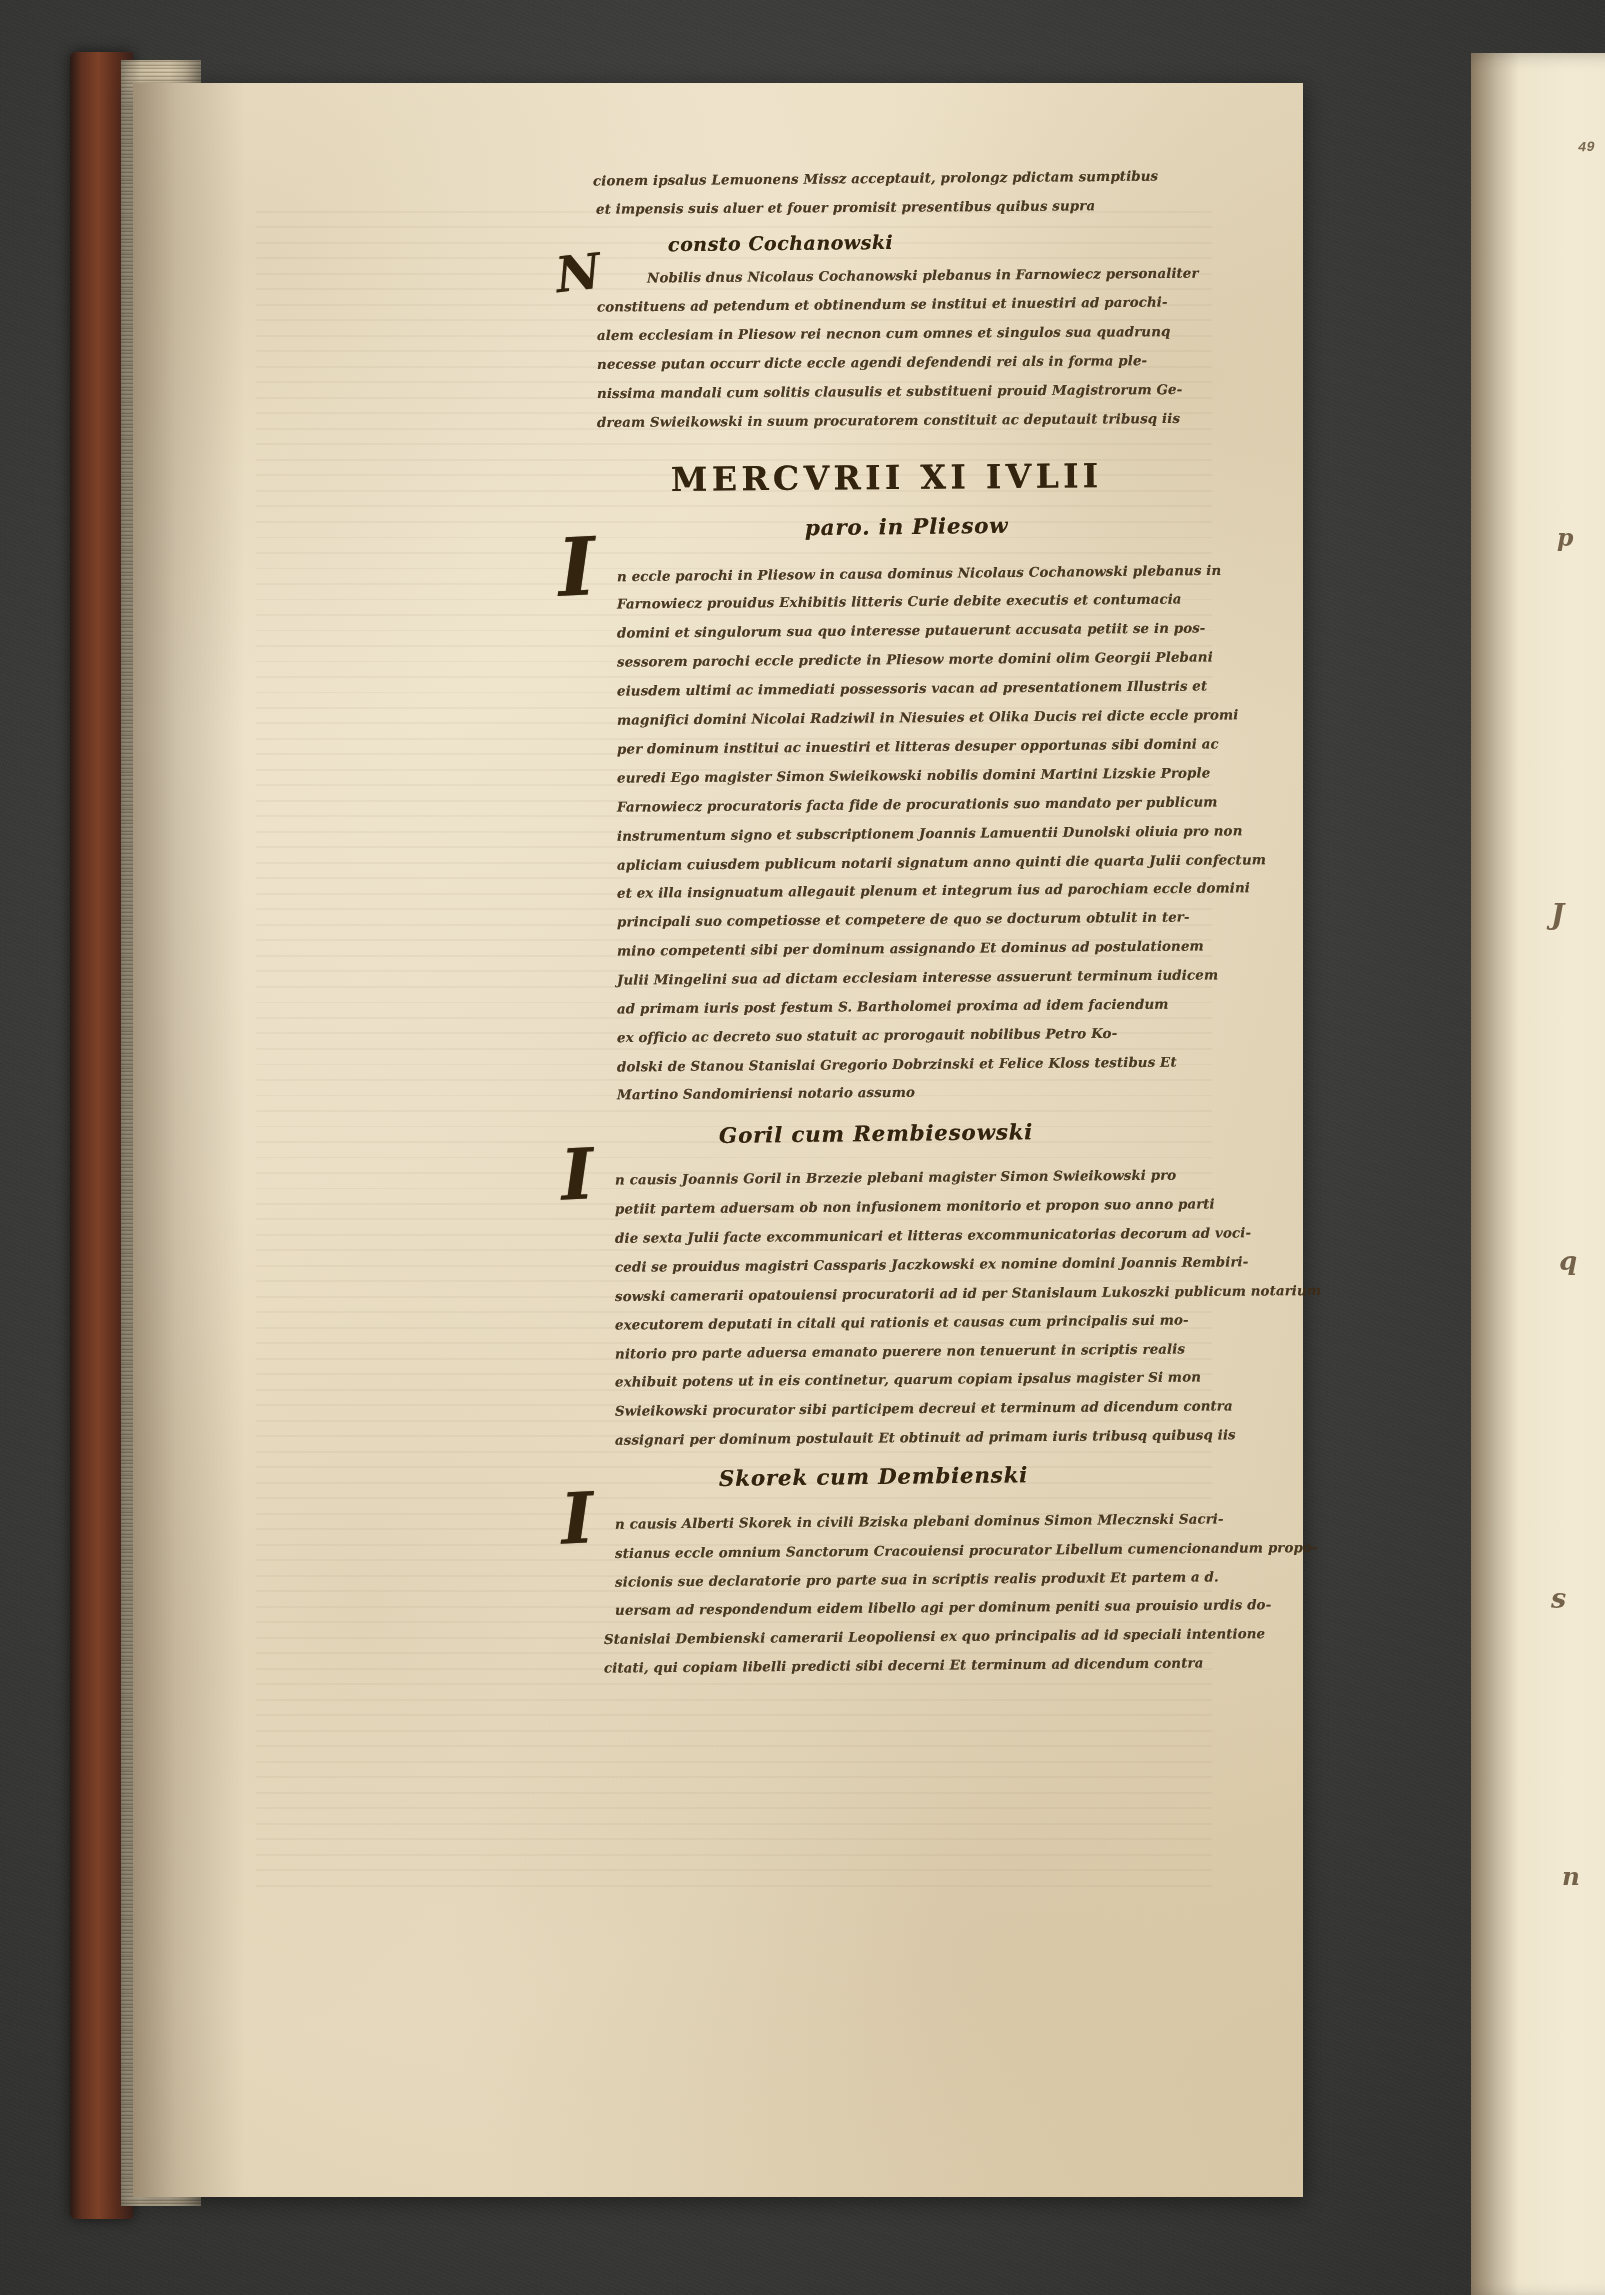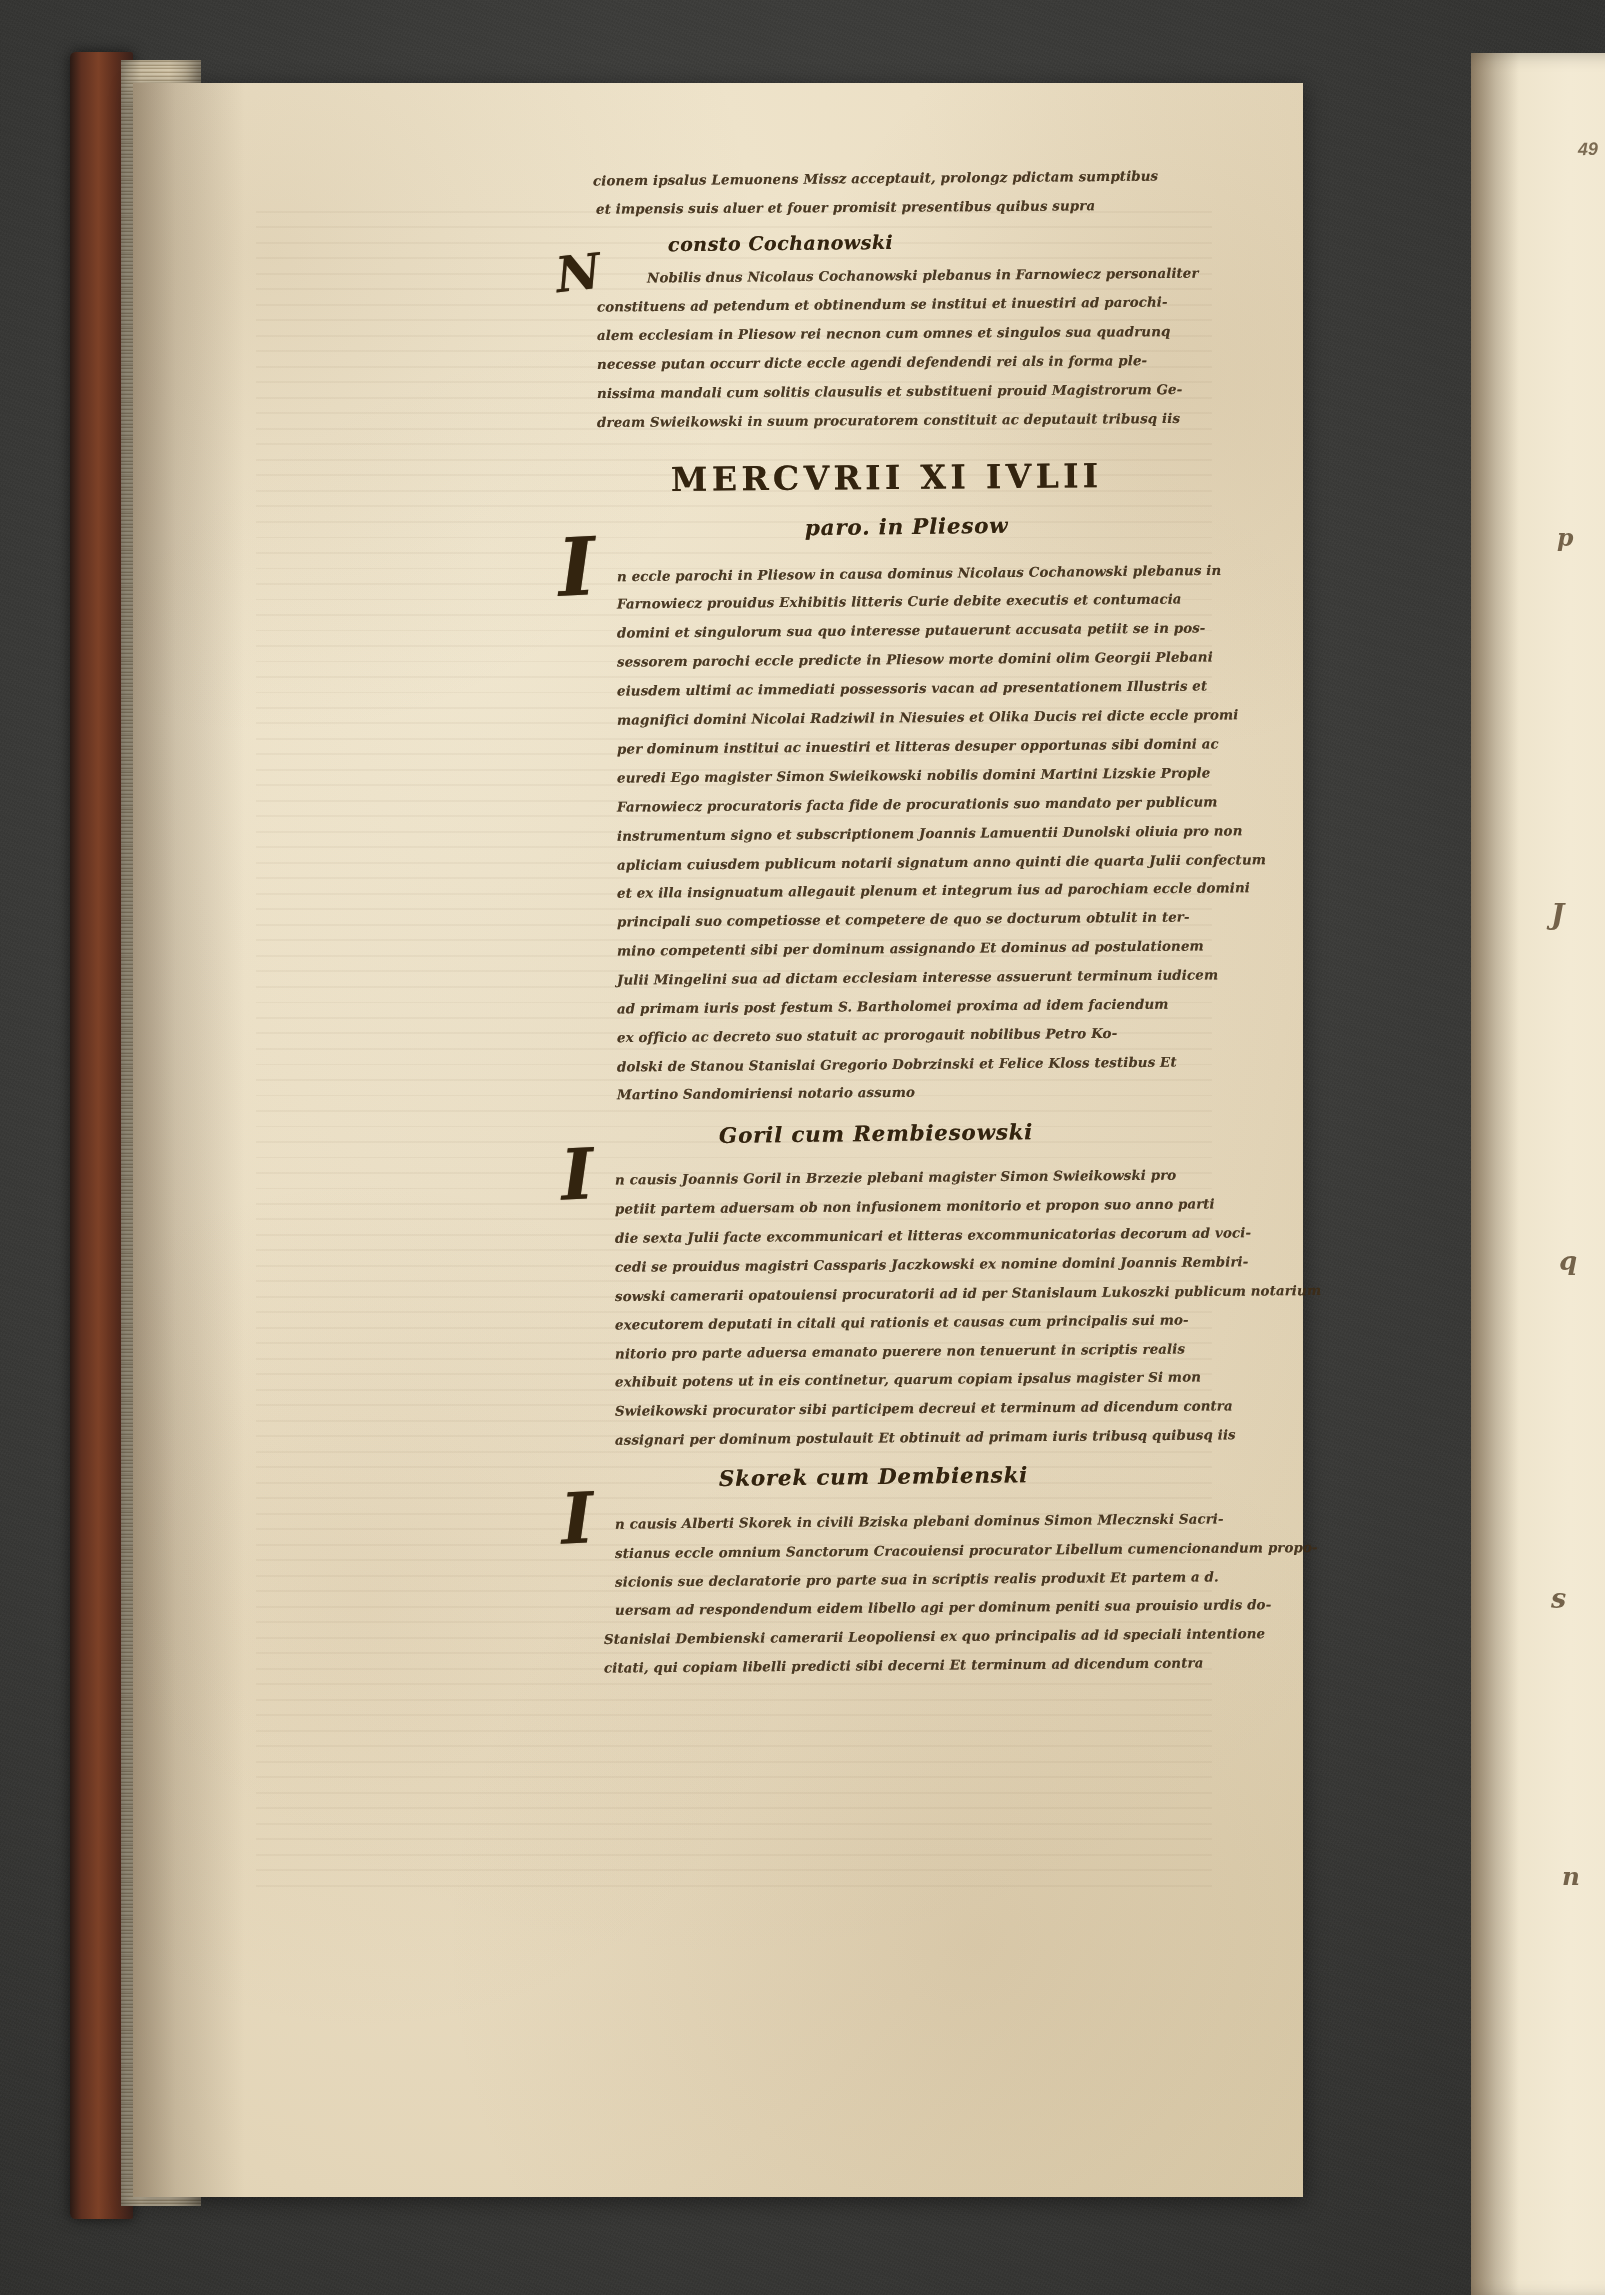"49" .folio { font-family: Liberation Sans, sans-serif -> Liberation Mono, monospace; font-size: 18px -> 14px }
